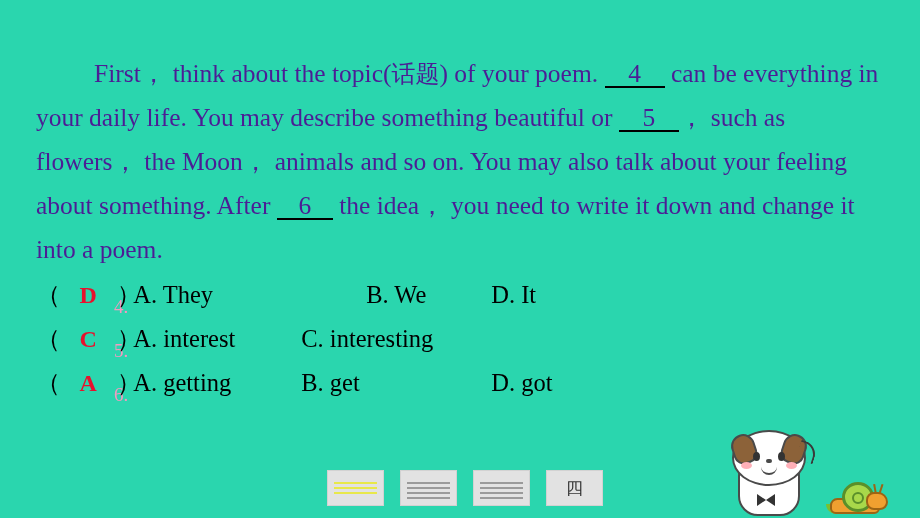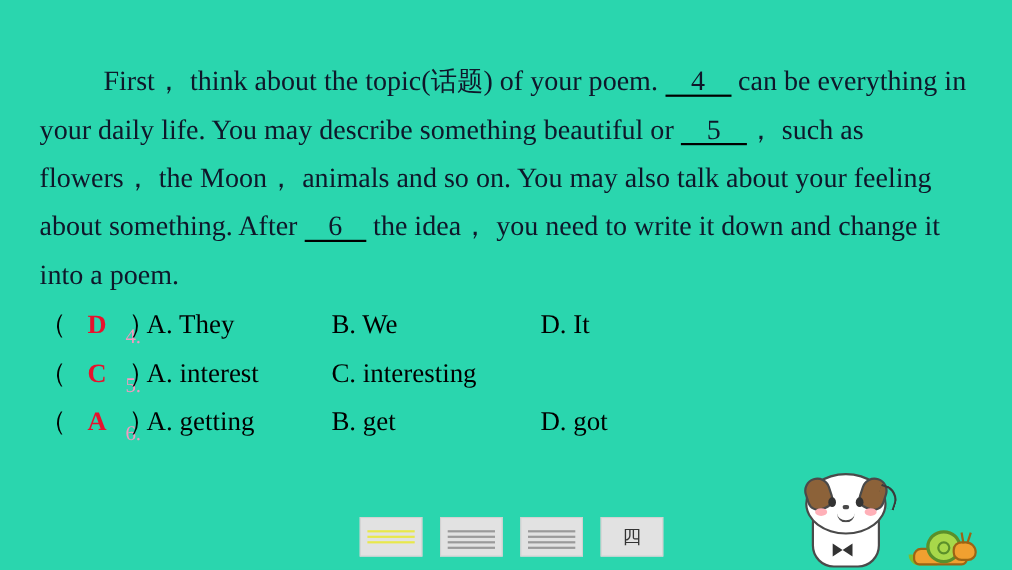"First， think about the topic(话题)" .passage { color: #0f172a -> #4c1d95 }
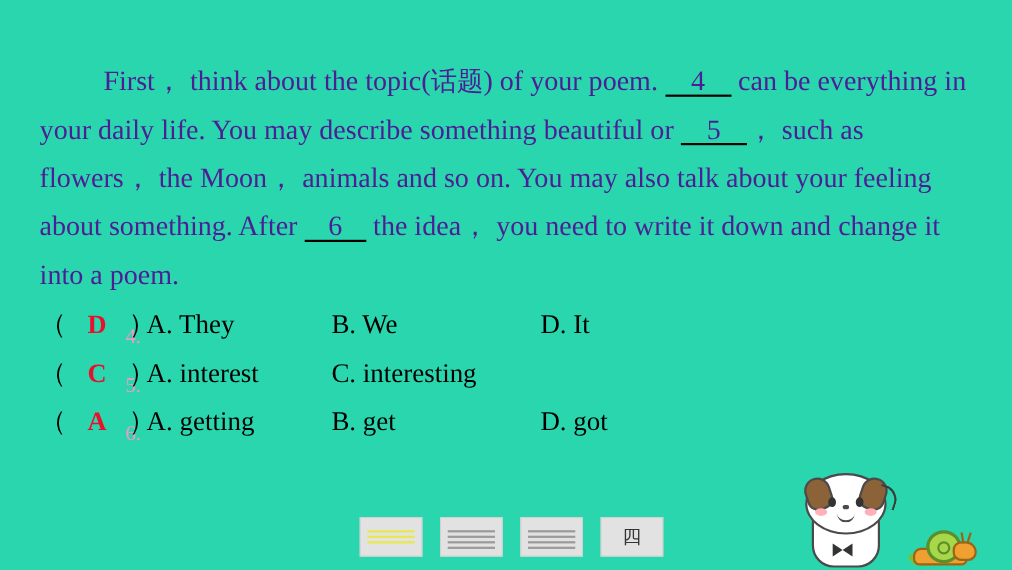"B. We" .r1 .o2 { text-align: none -> center }
